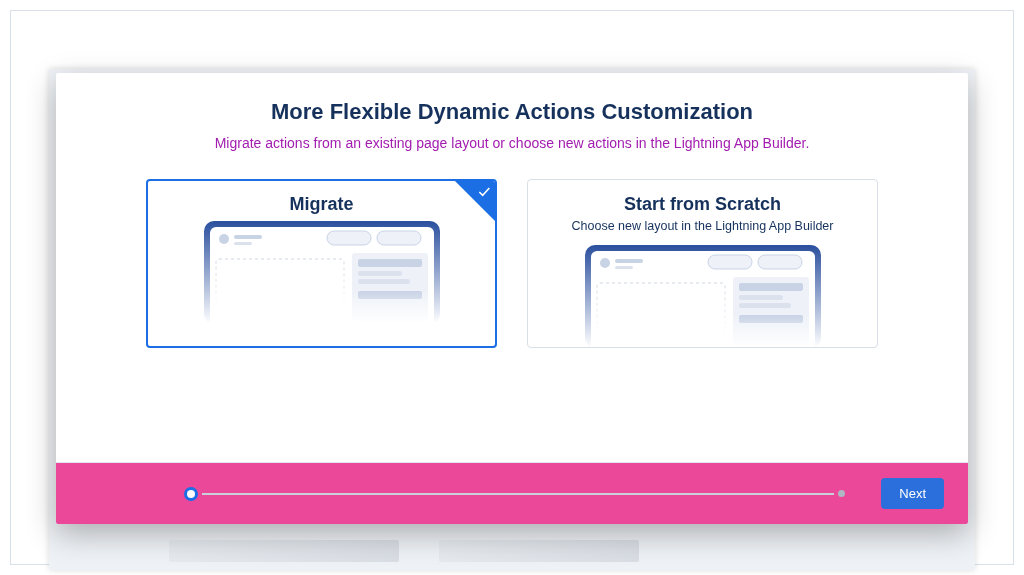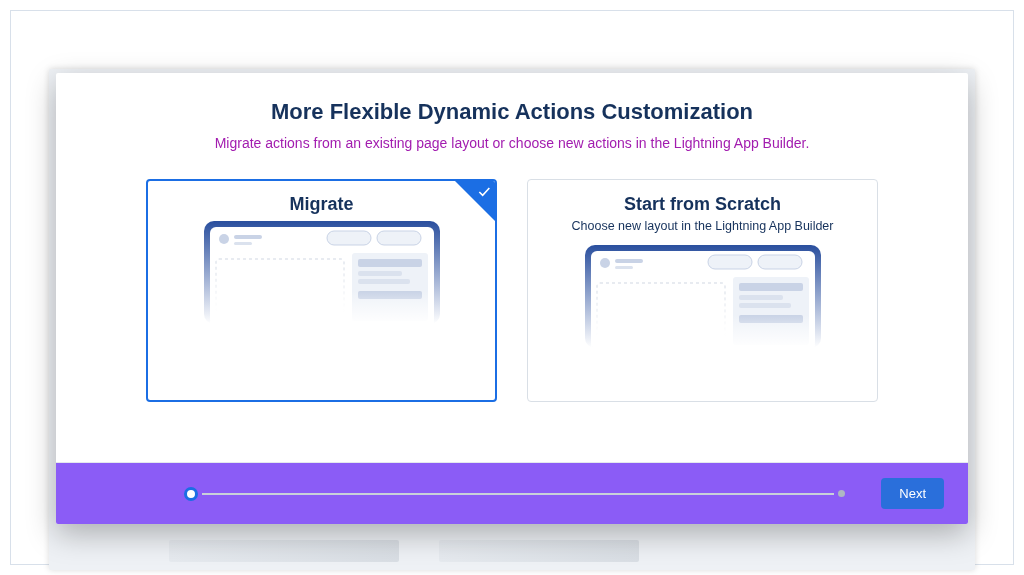"Migrate" .card { height: 223px -> 169px }
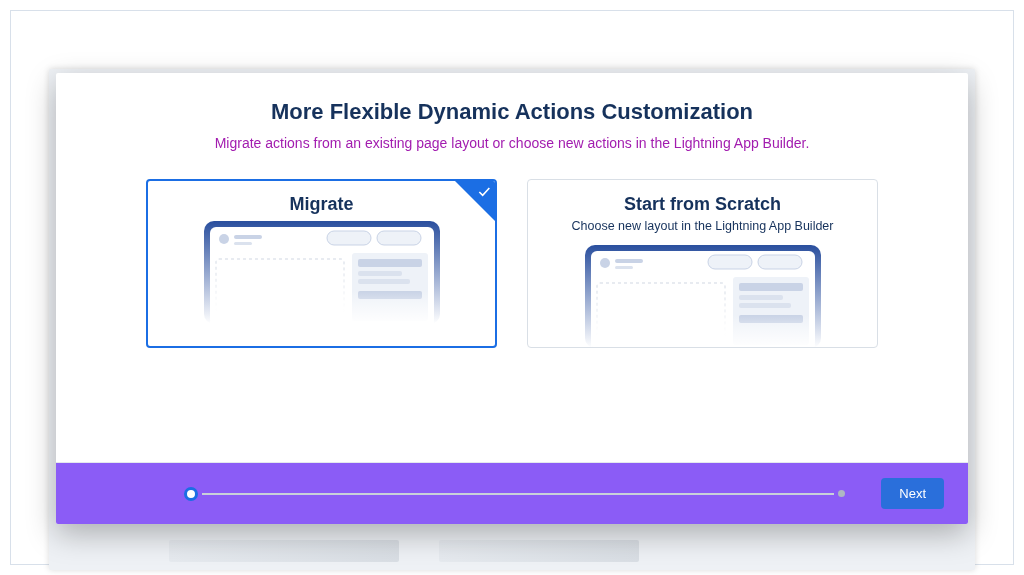"Next" .modal-footer { background: #8b5cf6 -> #ec4899 }
